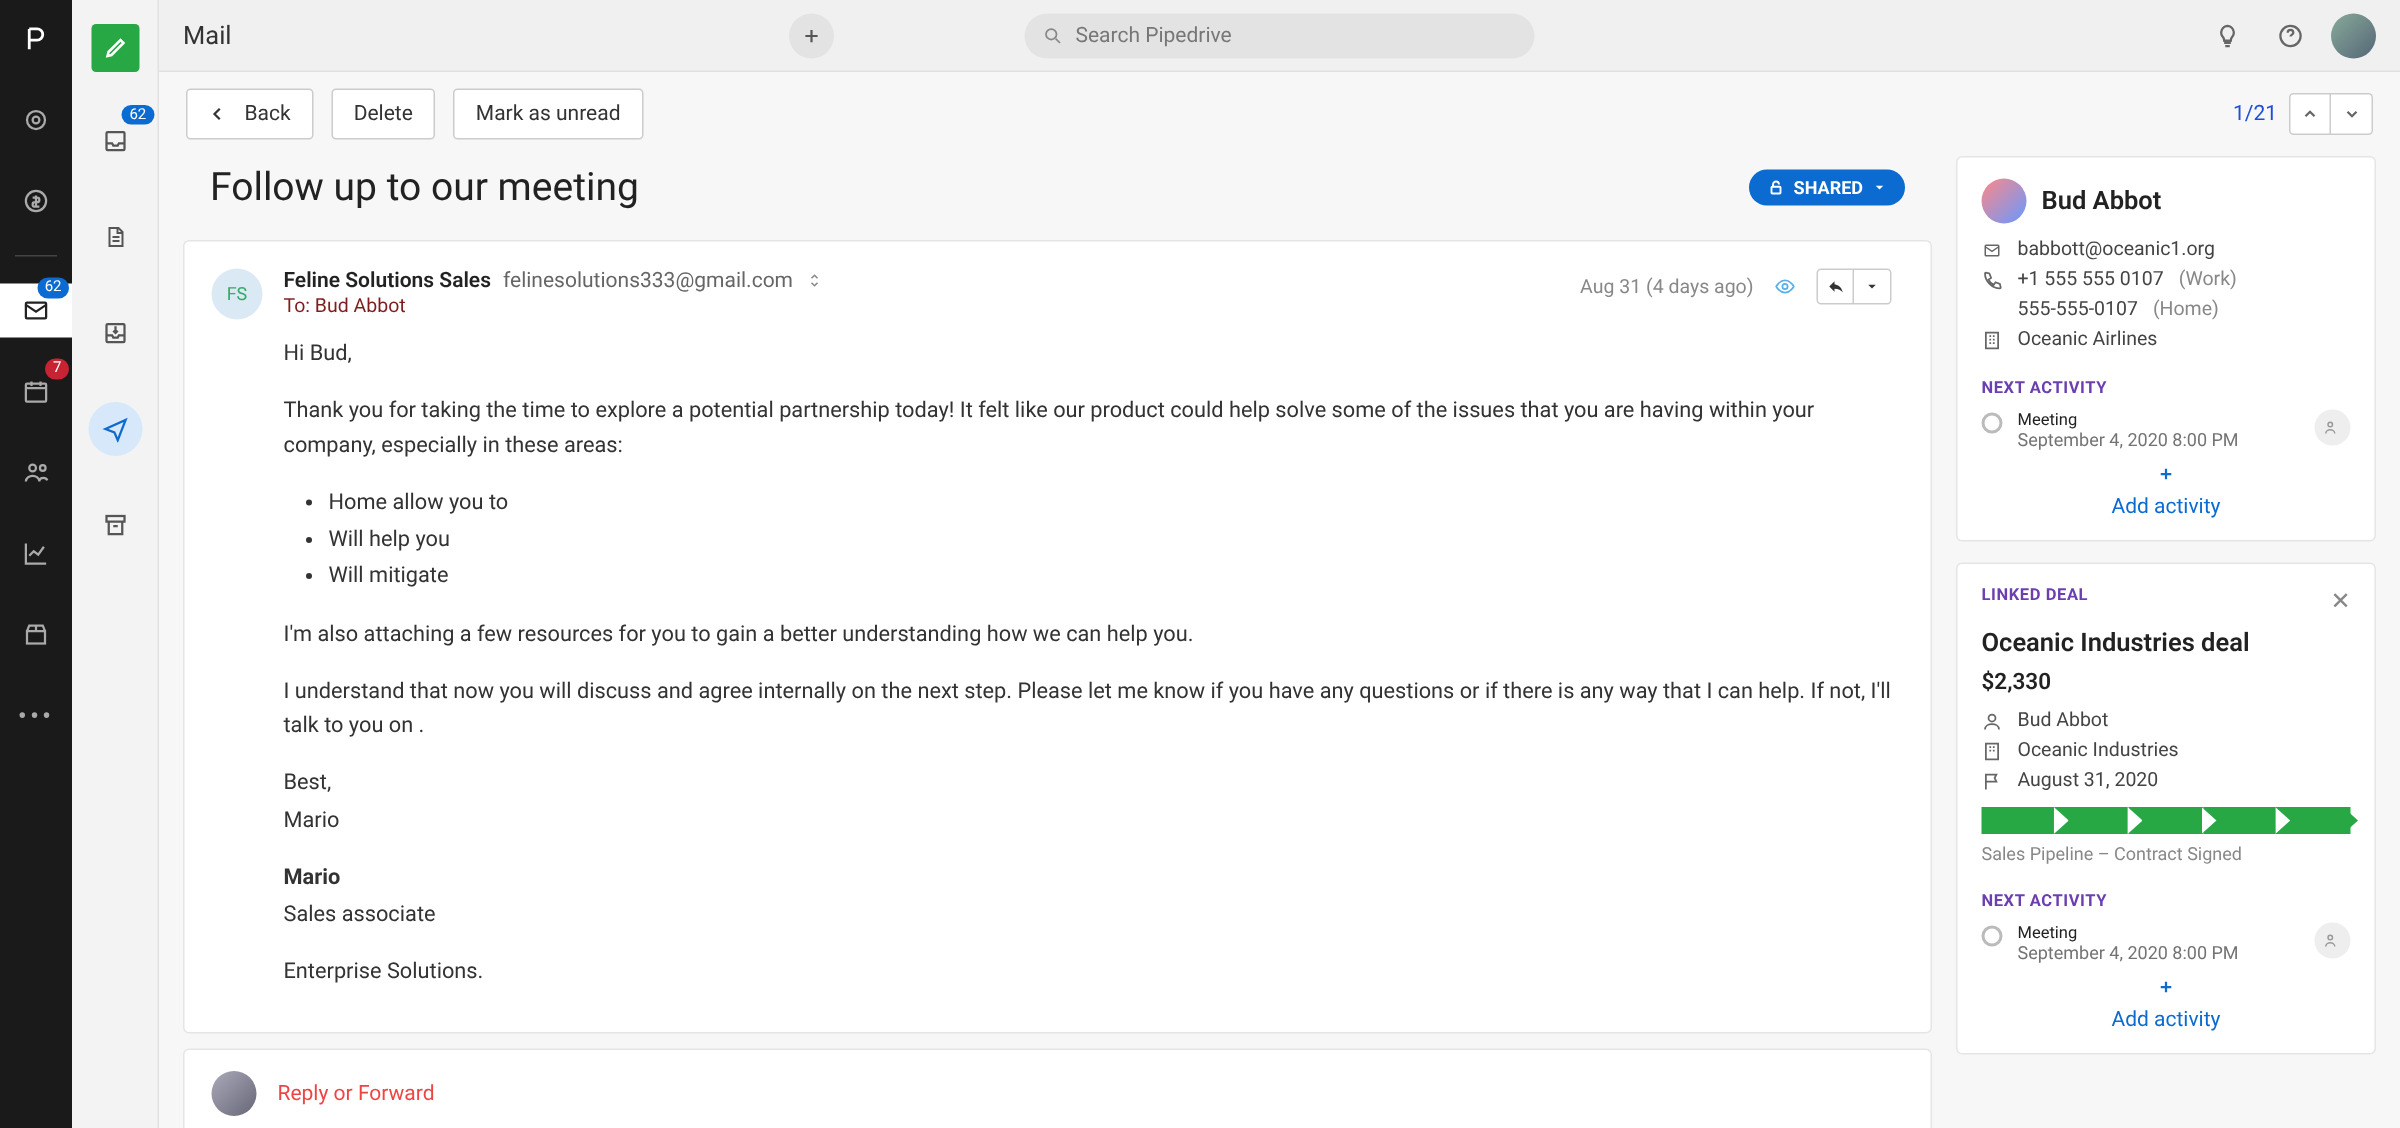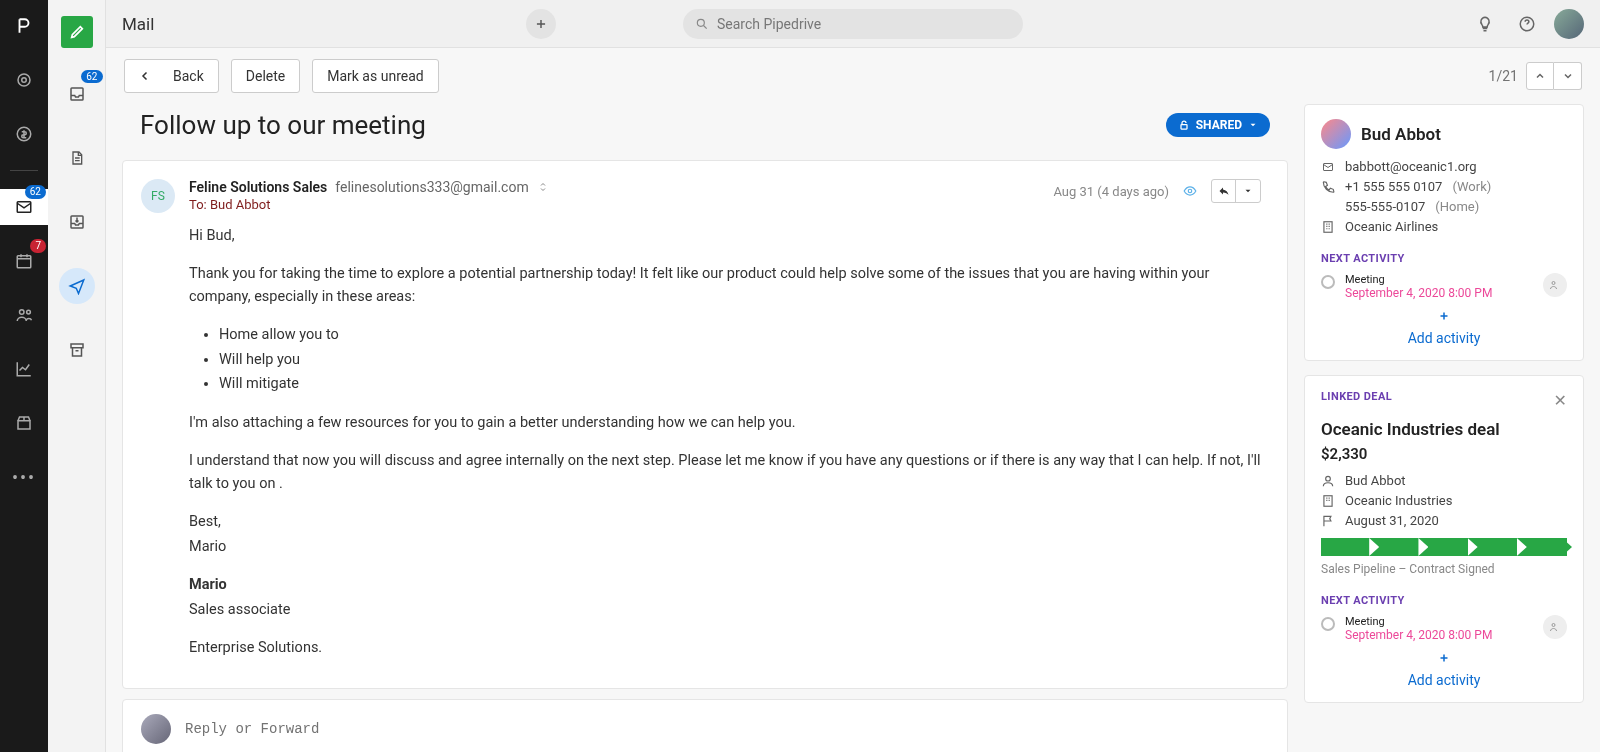"Back" .btn { gap: 22px -> 12px }
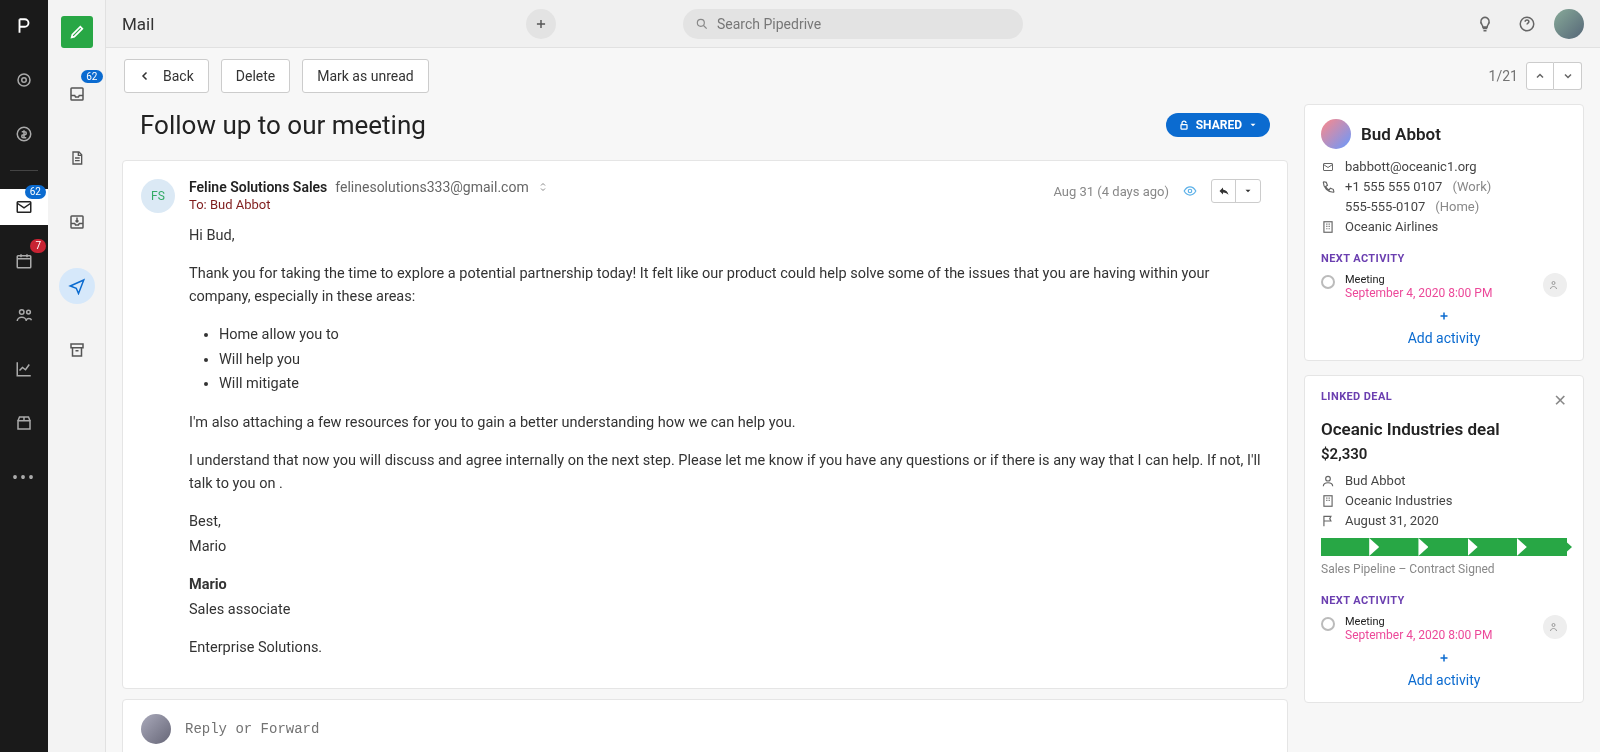"1/21" .toolbar .counter { color: #737373 -> #1d4ed8 }
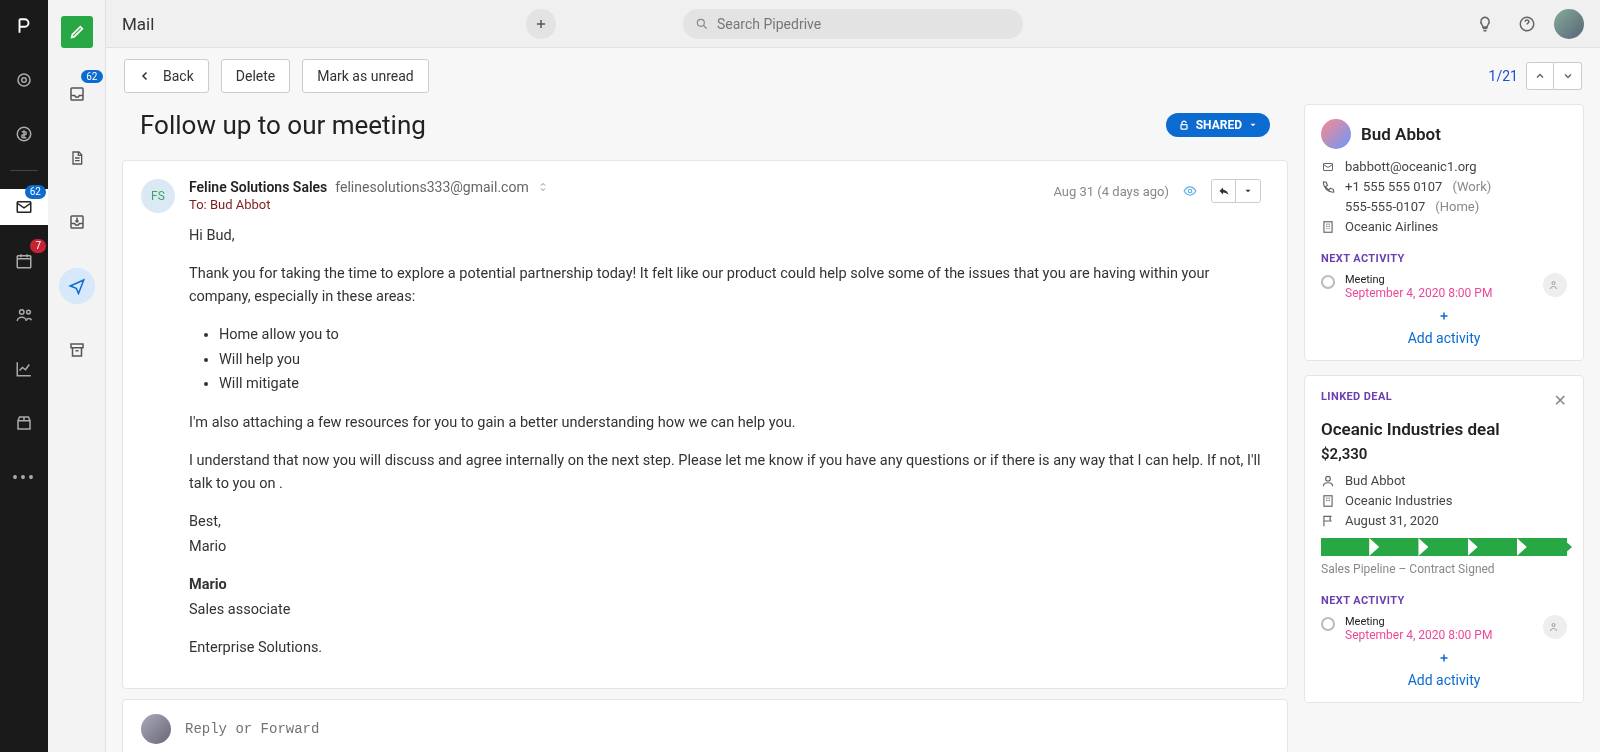"September 4, 2020 8:00 PM" .activity-row .act-sub { color: #ec4899 -> #737373 }
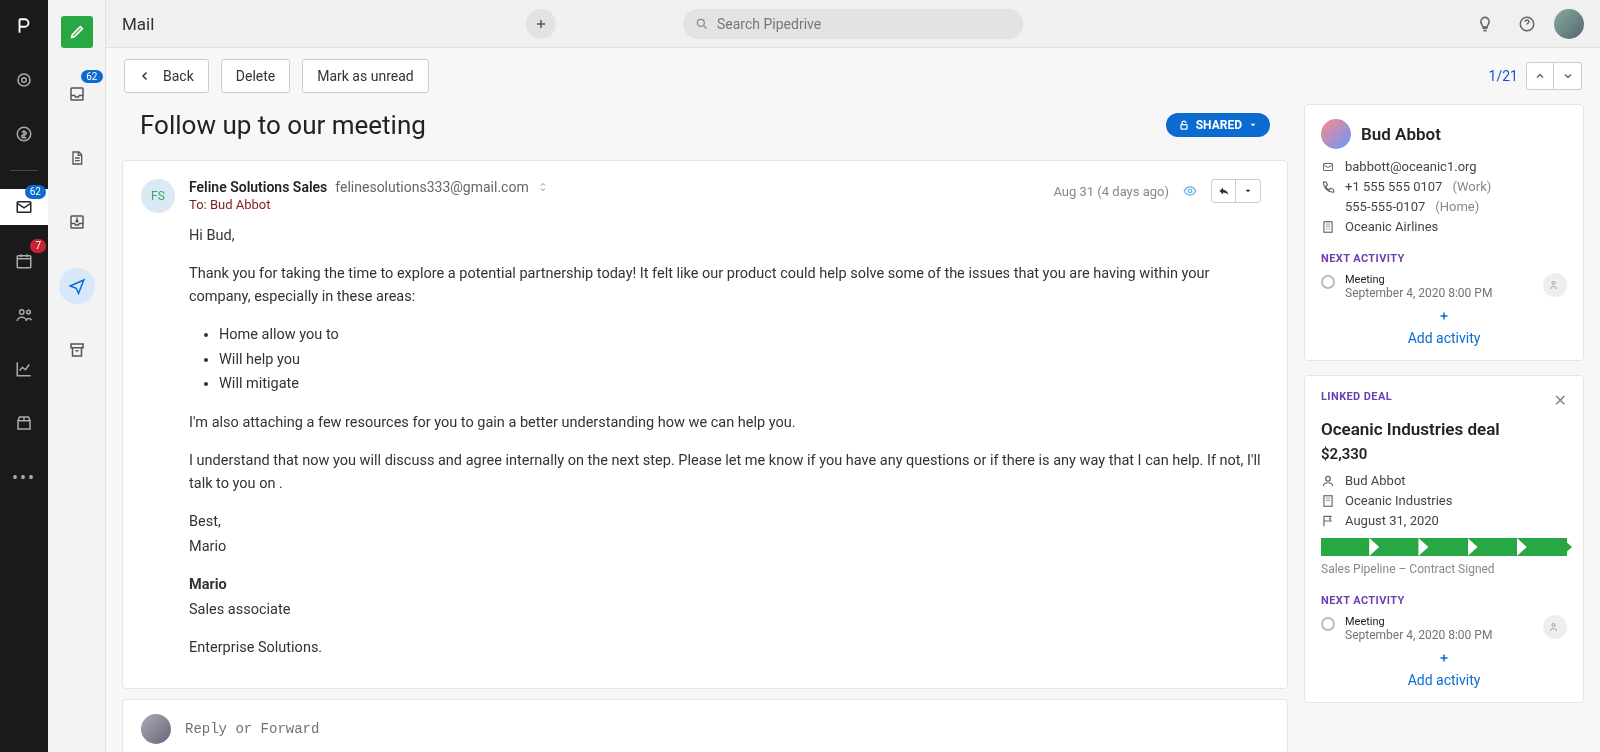"Reply or Forward" .reply-bar .reply-text { color: #737373 -> #ef4444; font-family: Liberation Mono, monospace -> none }
